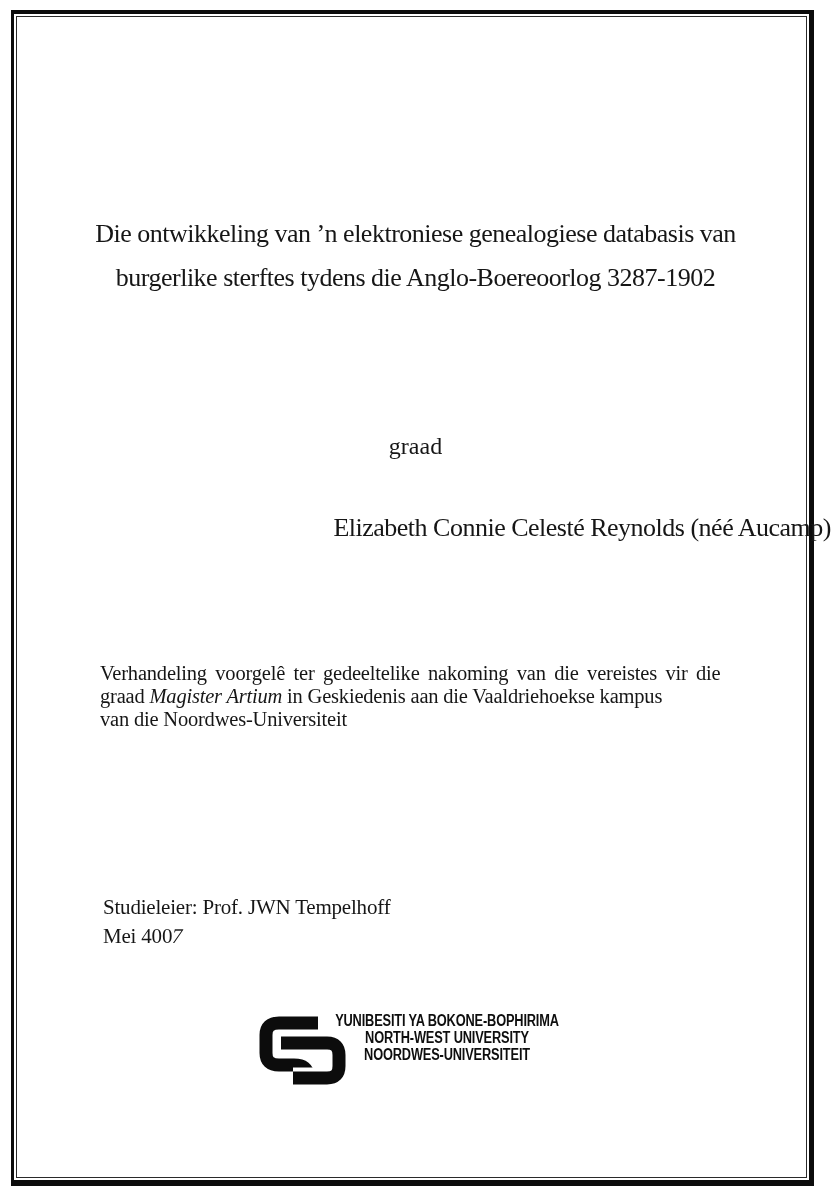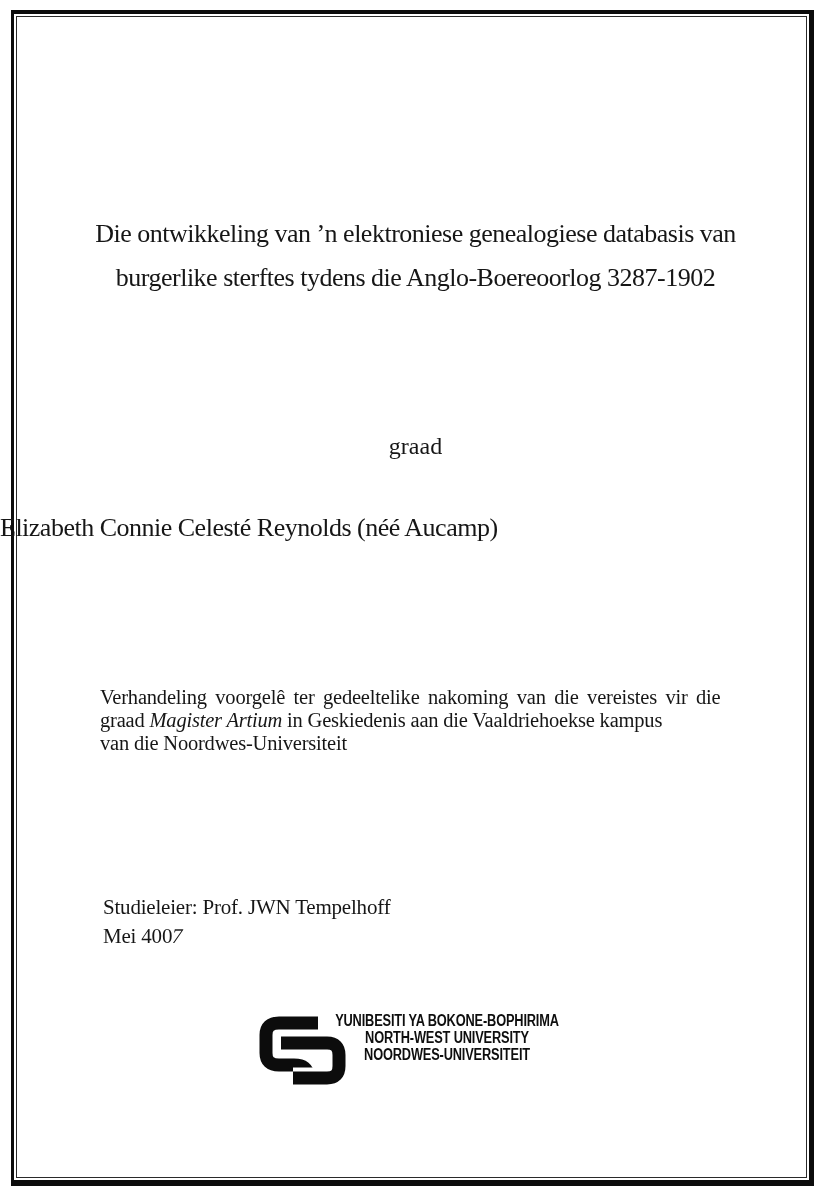"Elizabeth Connie Celesté Reynolds (néé" .author { text-align: left -> right }
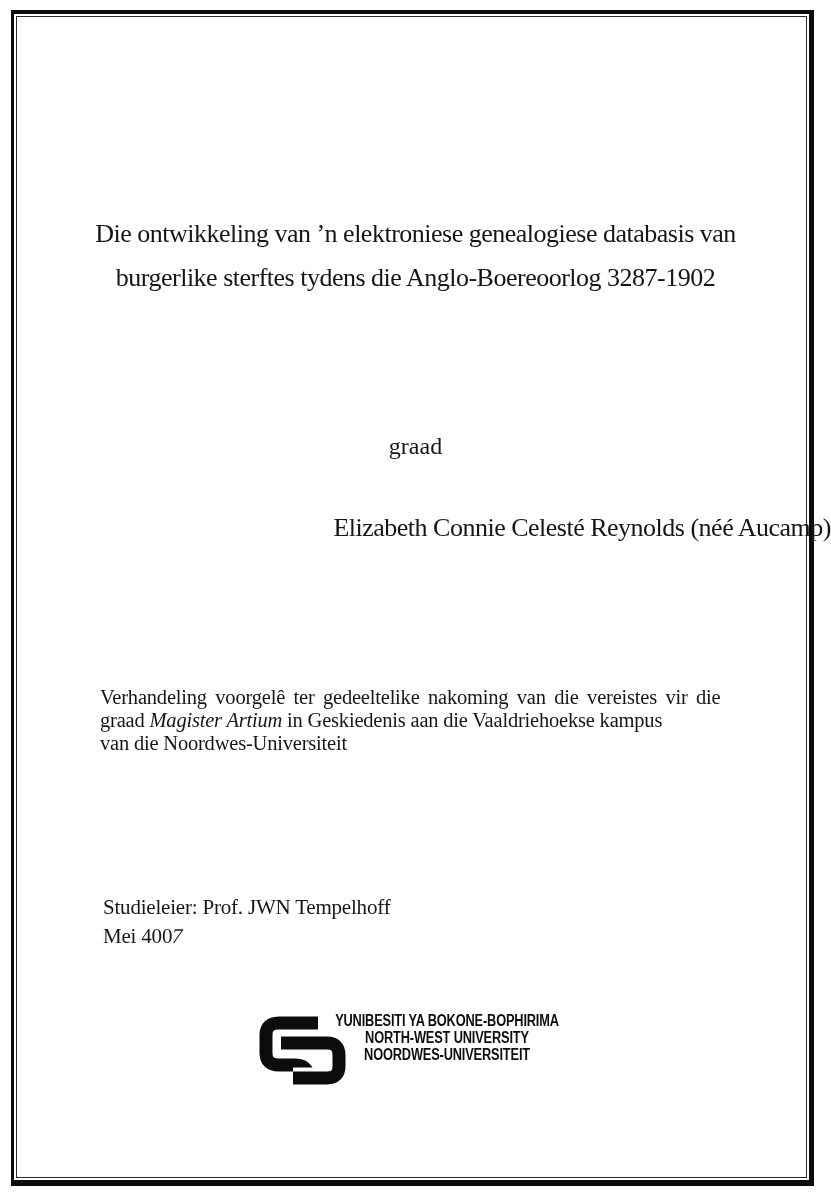"Verhandeling voorgelê ter gedeeltelike" .submission { margin-top: 24px -> none }
